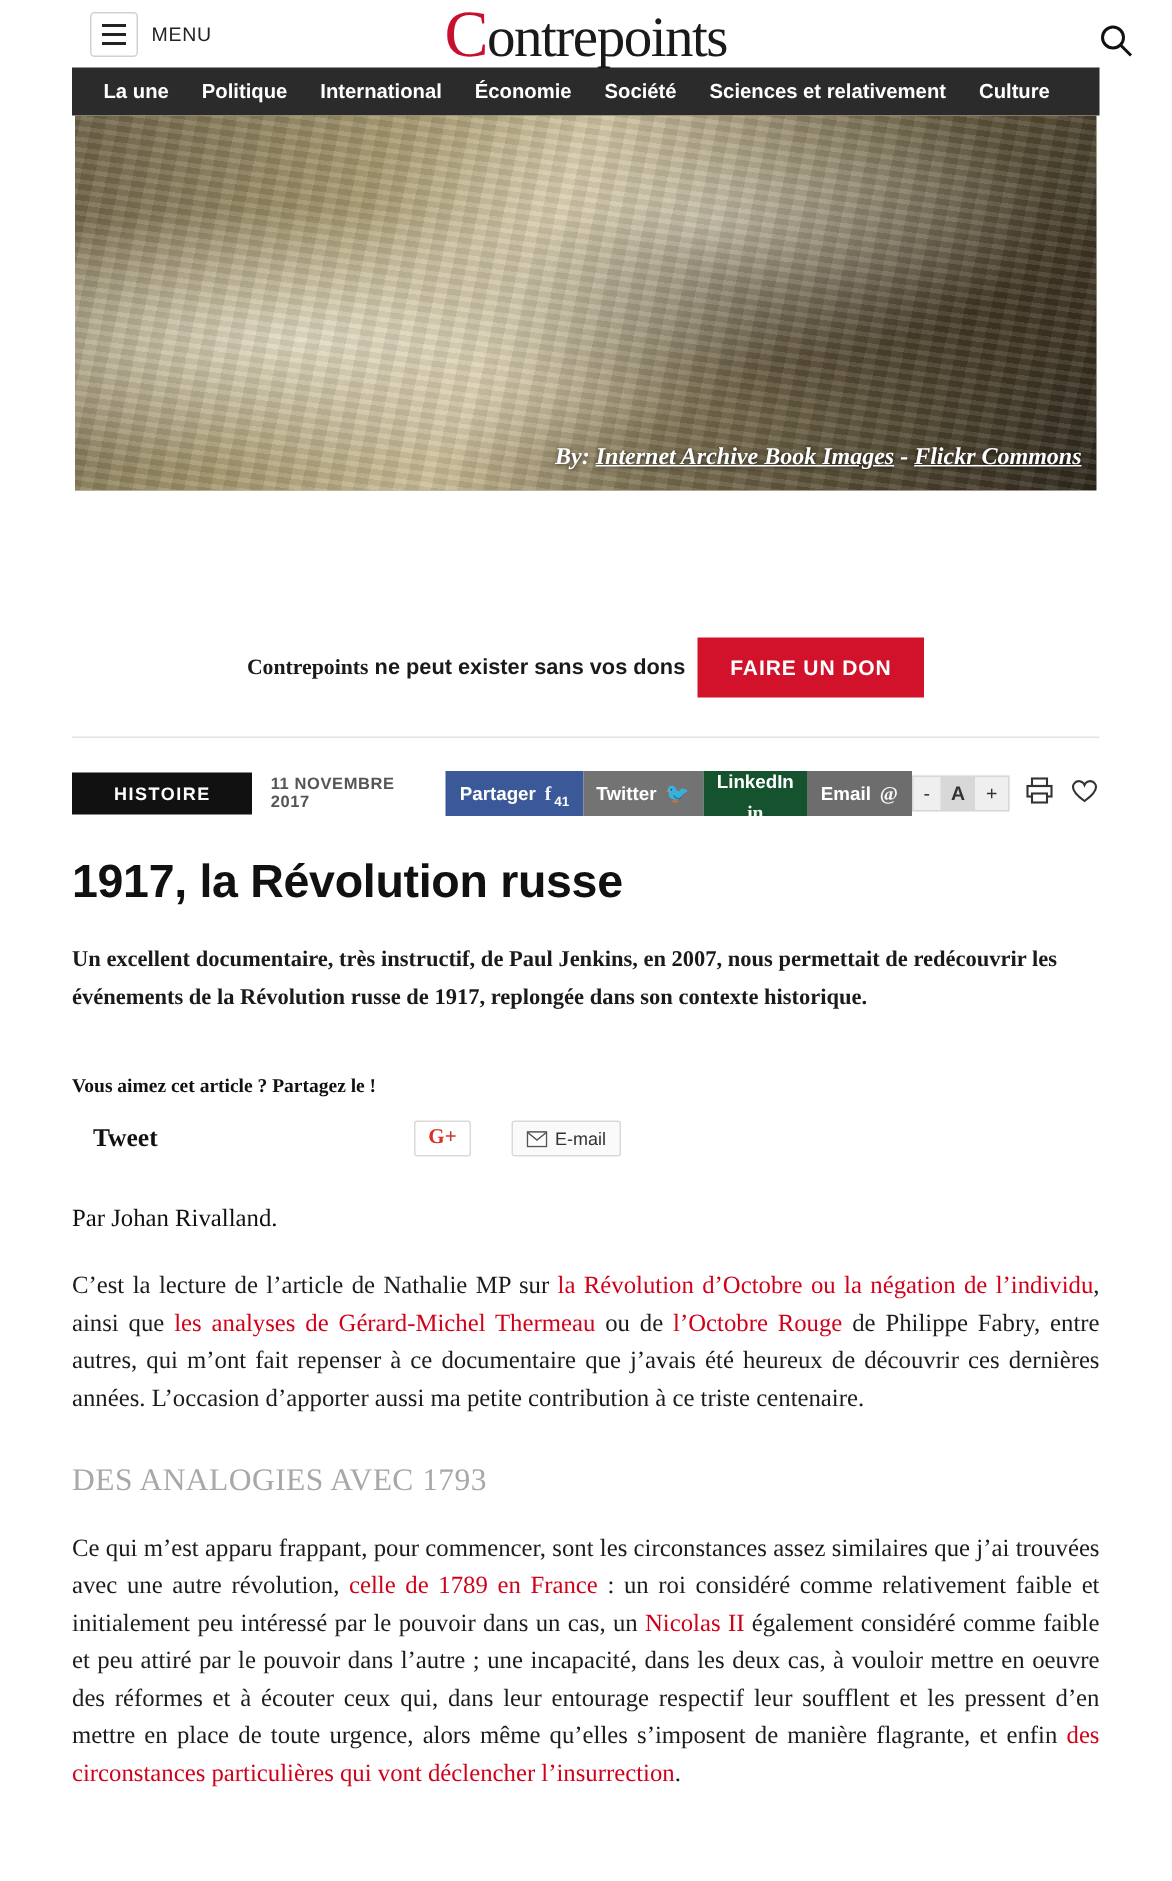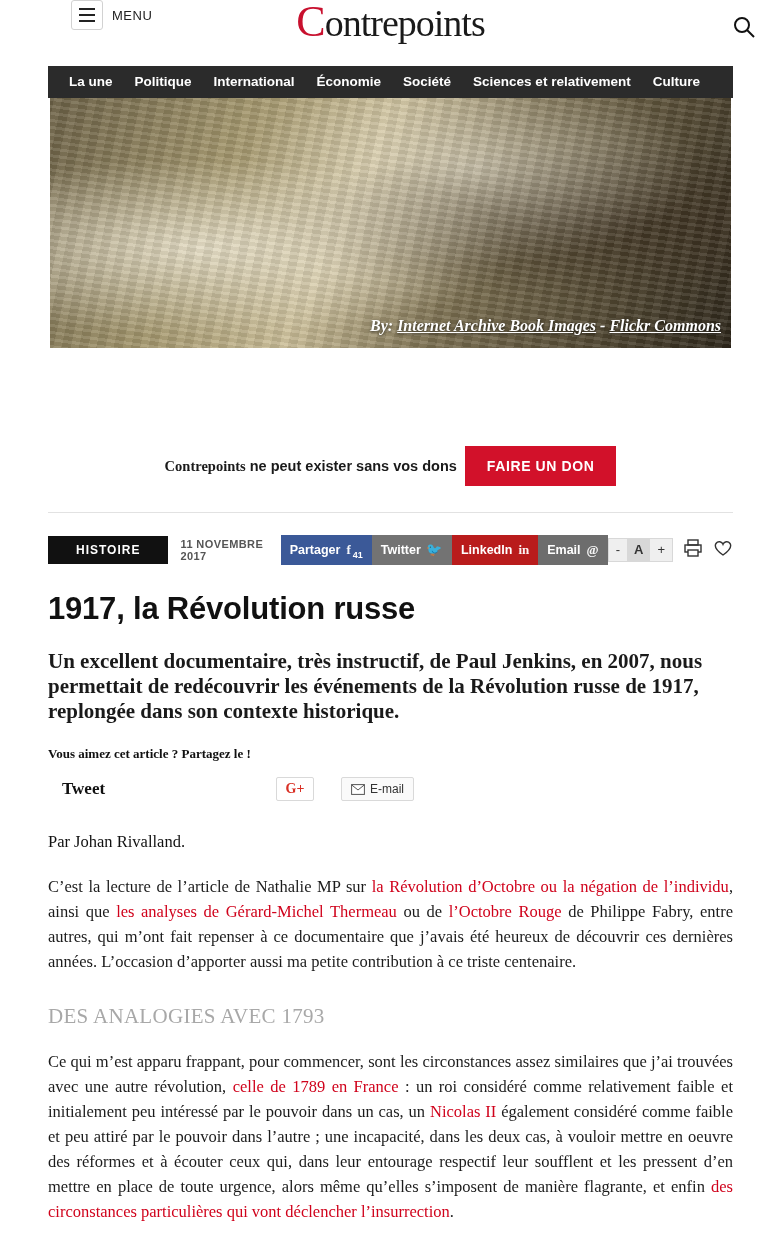"MENU" .masthead { align-items: flex-start -> center; height: 66px -> 45px; padding: 0 19px -> 0 8px }
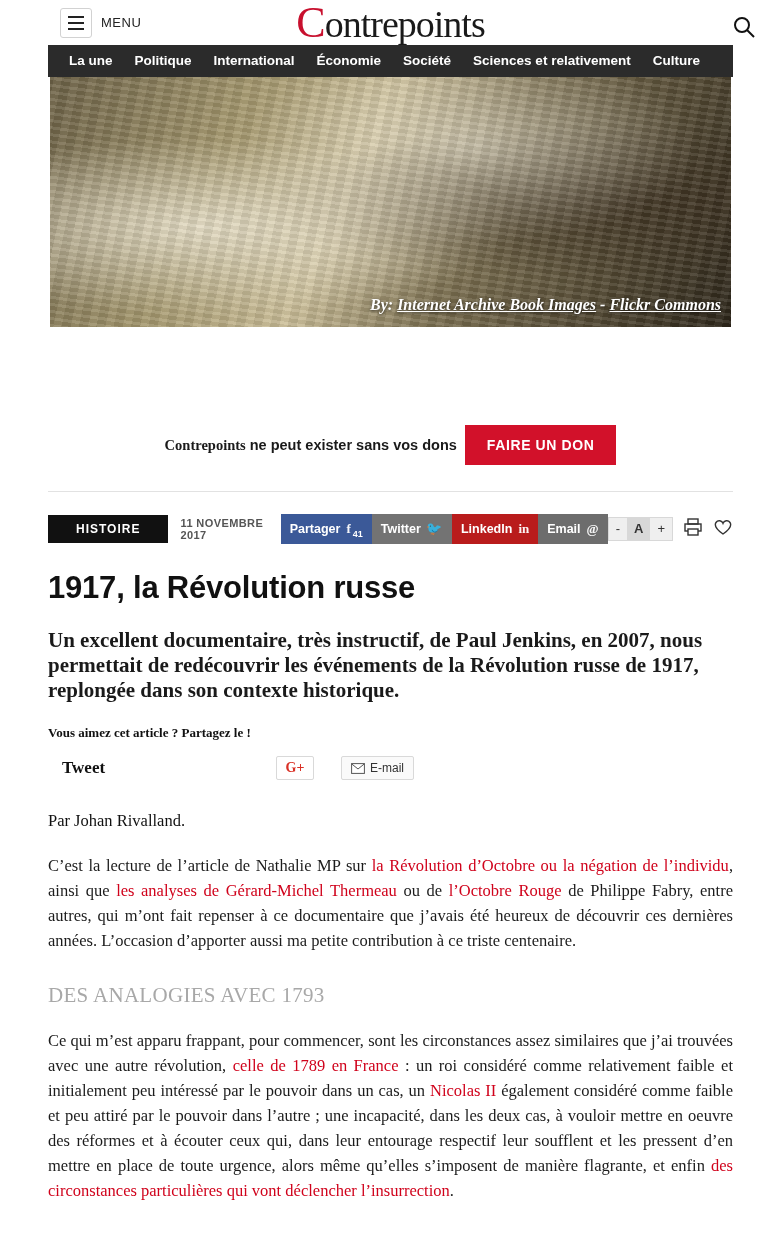"LinkedIn" .sb-li { background: #b91c1c -> #14532d; flex-direction: none -> column }
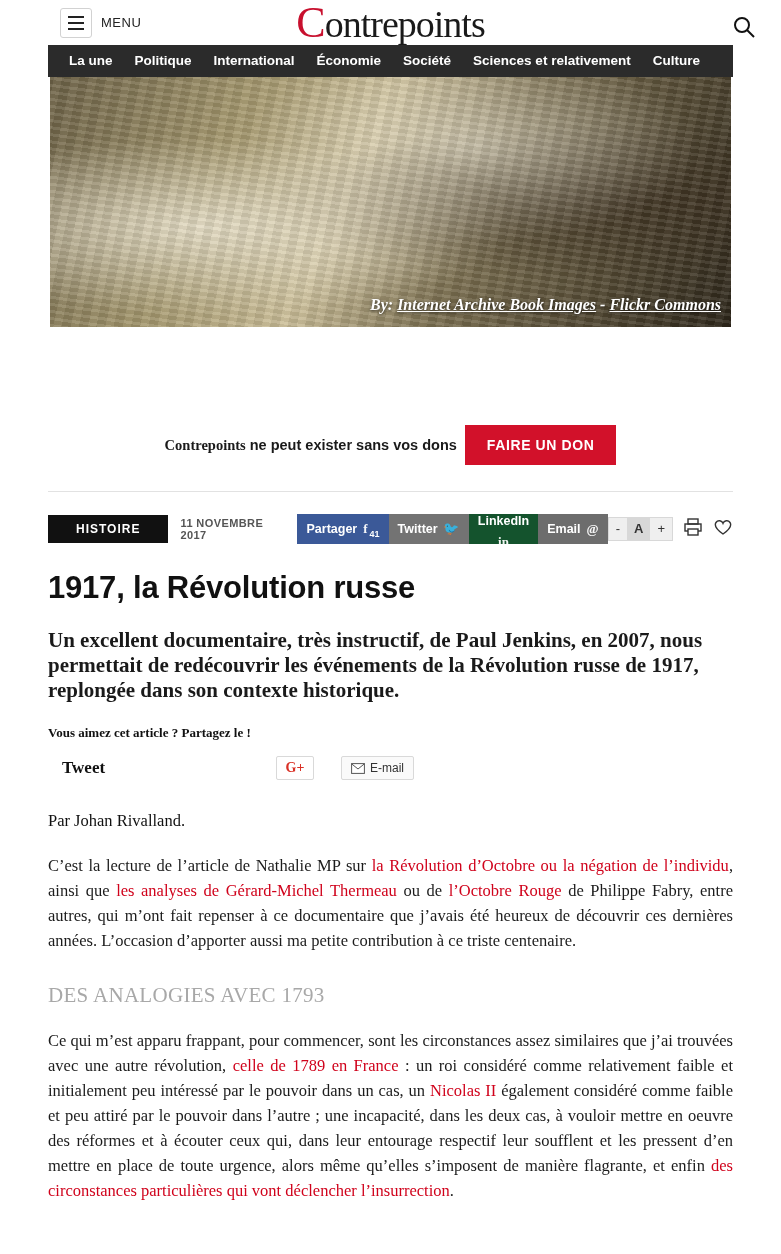"Un excellent documentaire, très" .chapeau { font-size: 21px -> 15px; margin: 0 0 22px -> 0 0 38px }
